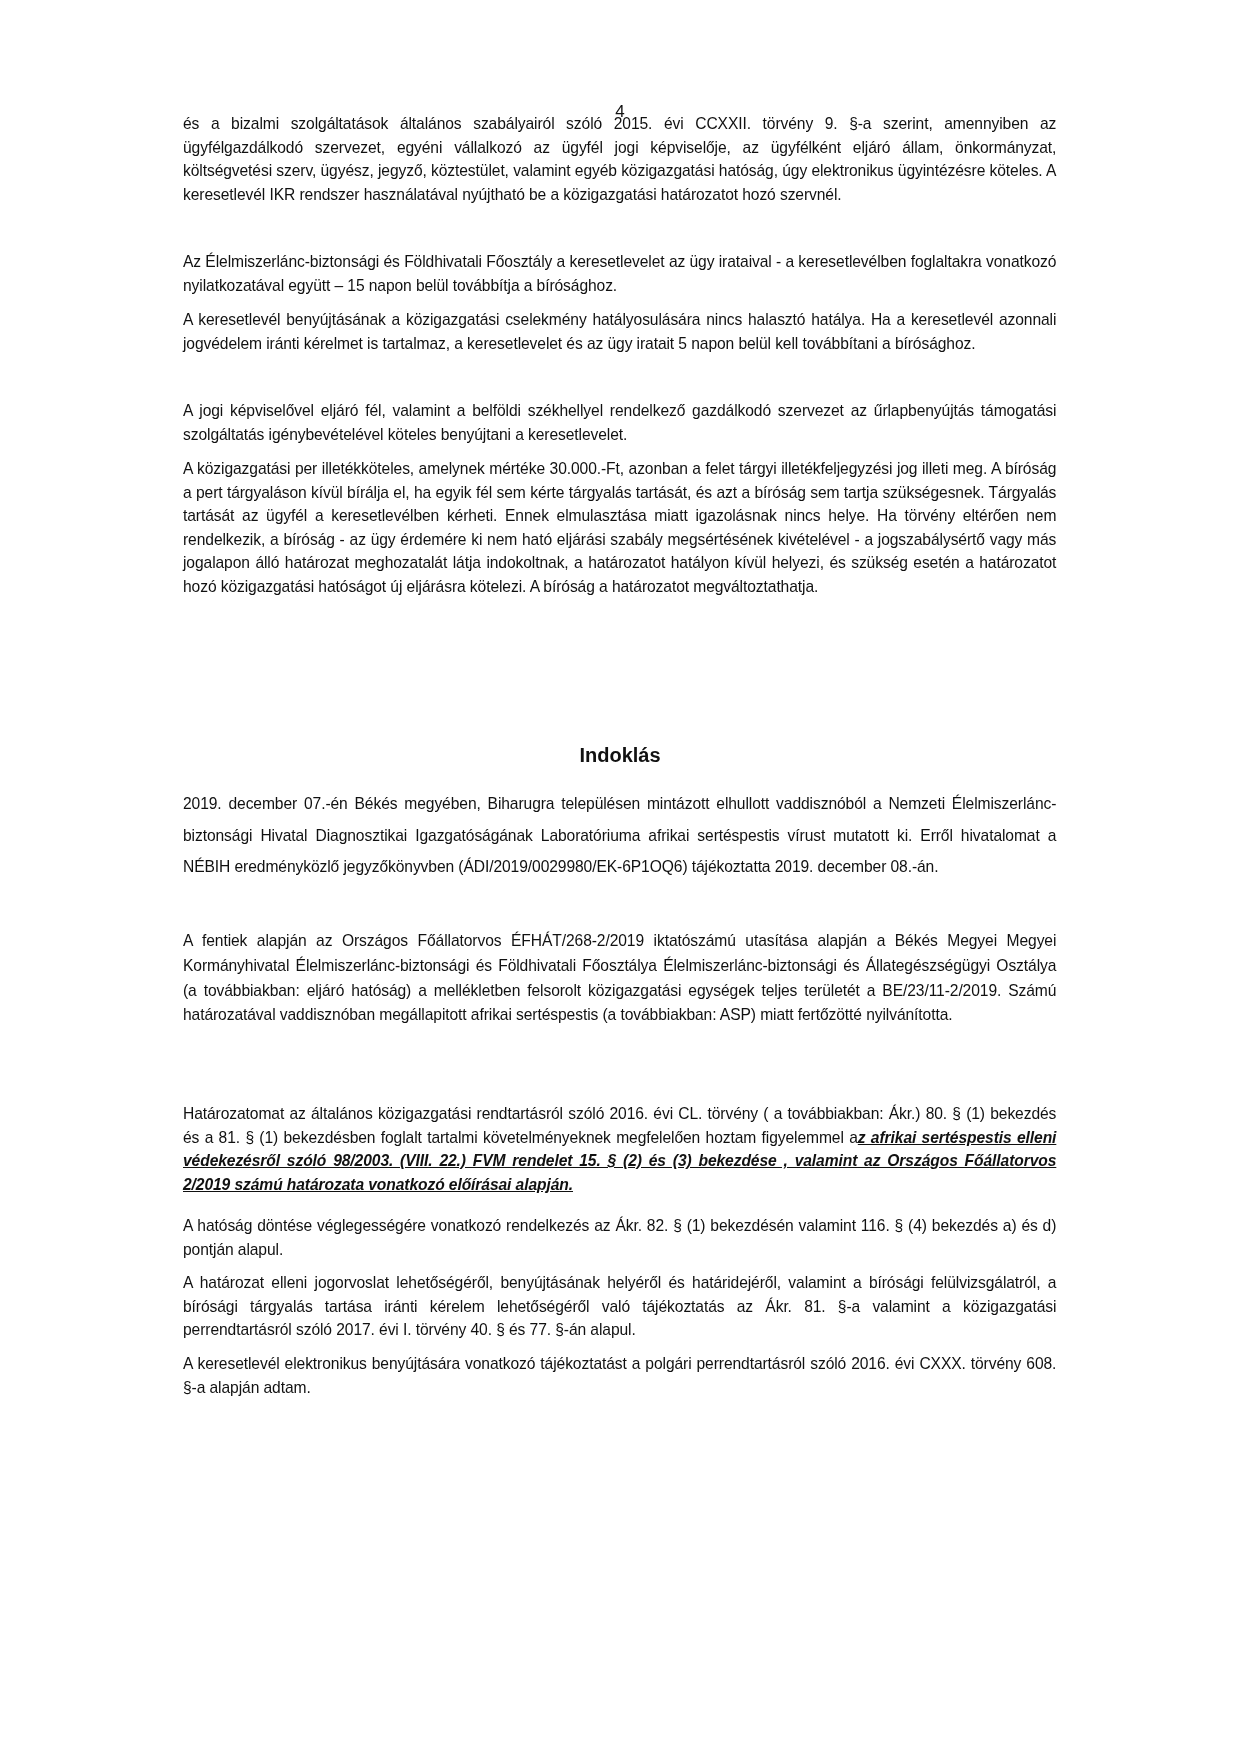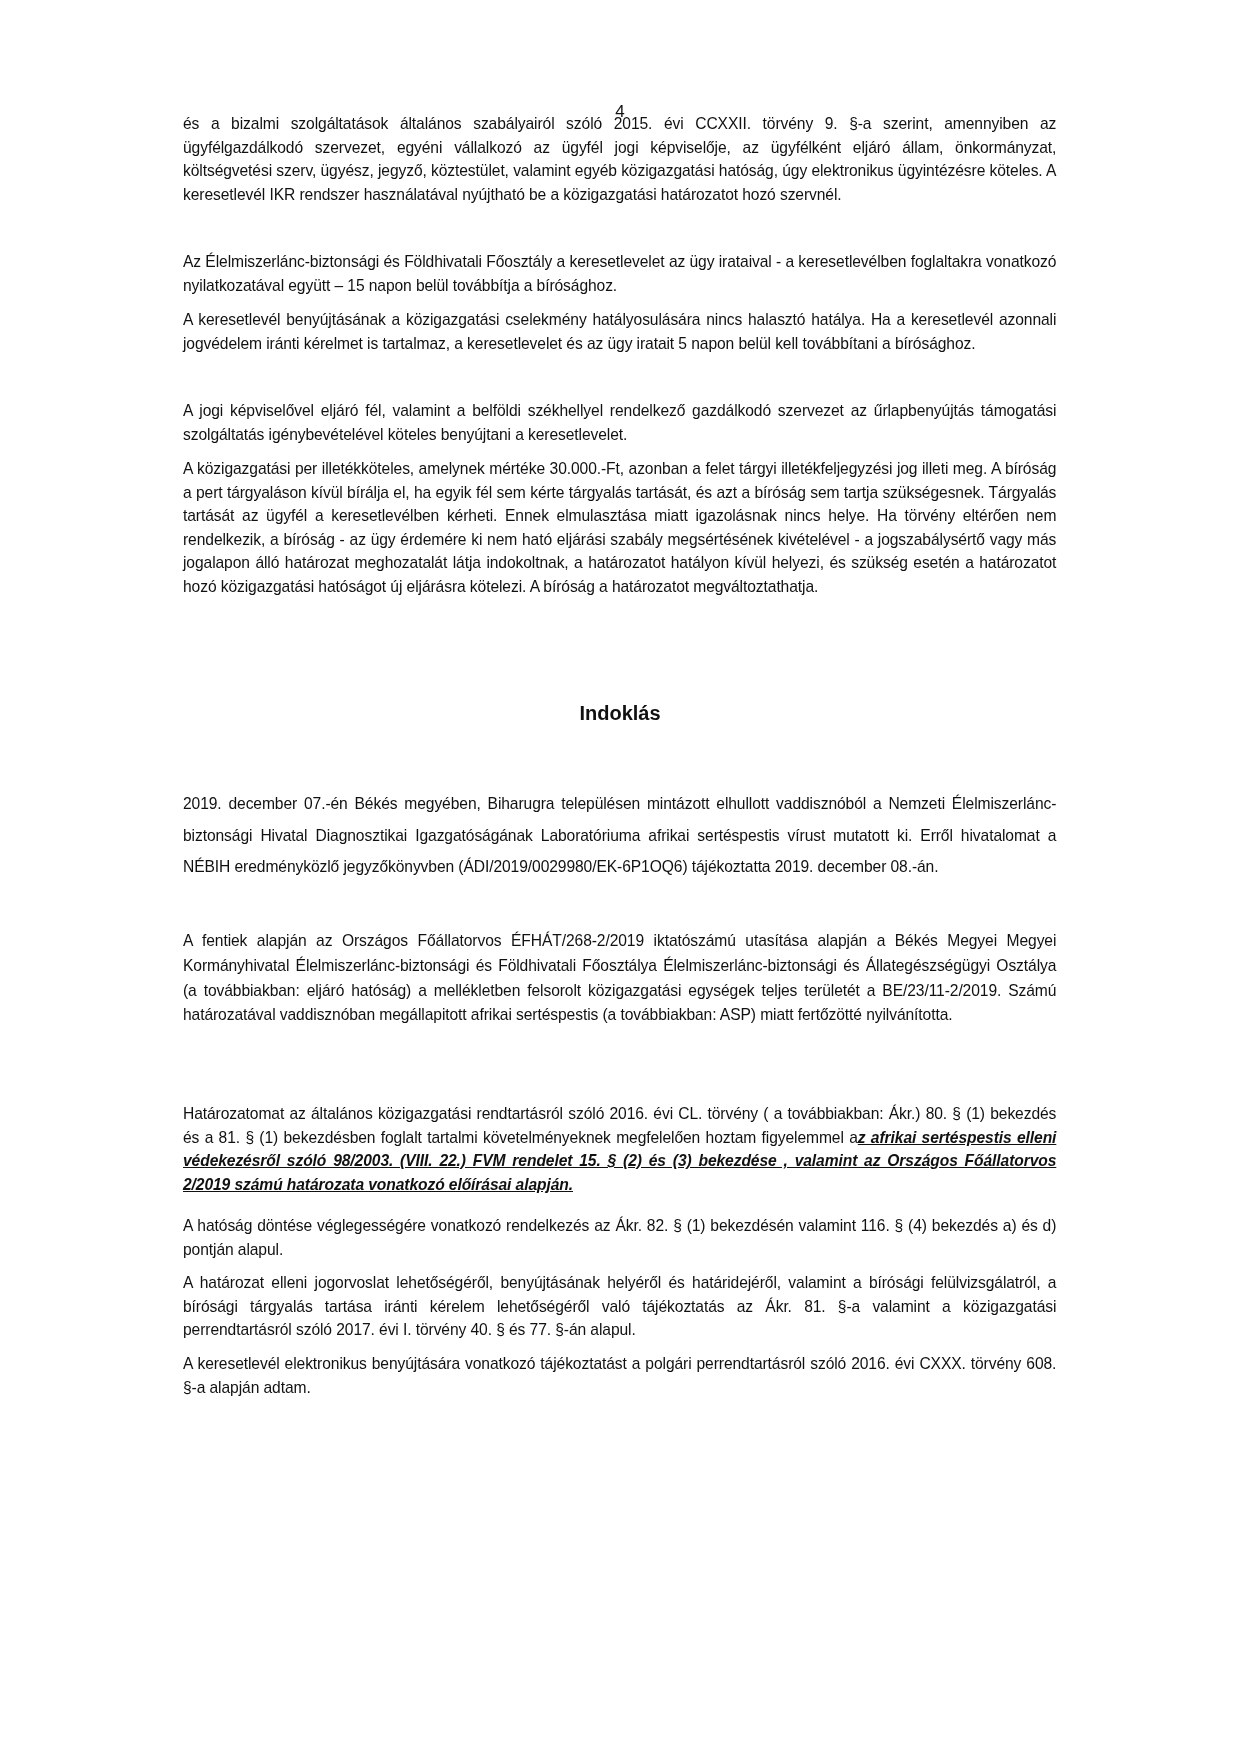"Indoklás" .heading { top: 702px -> 744px }
